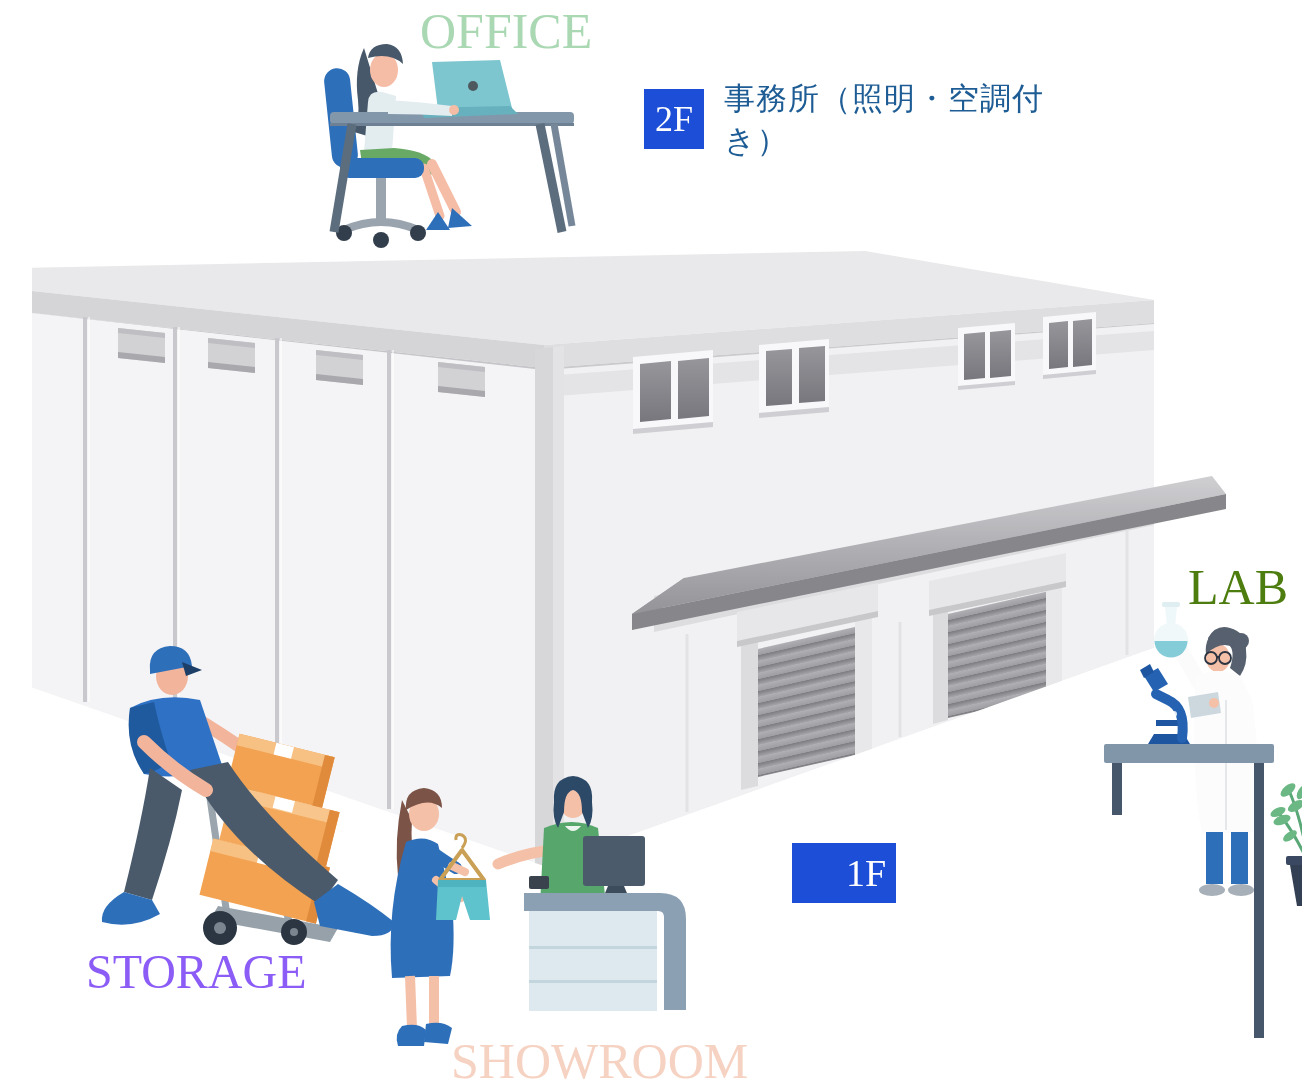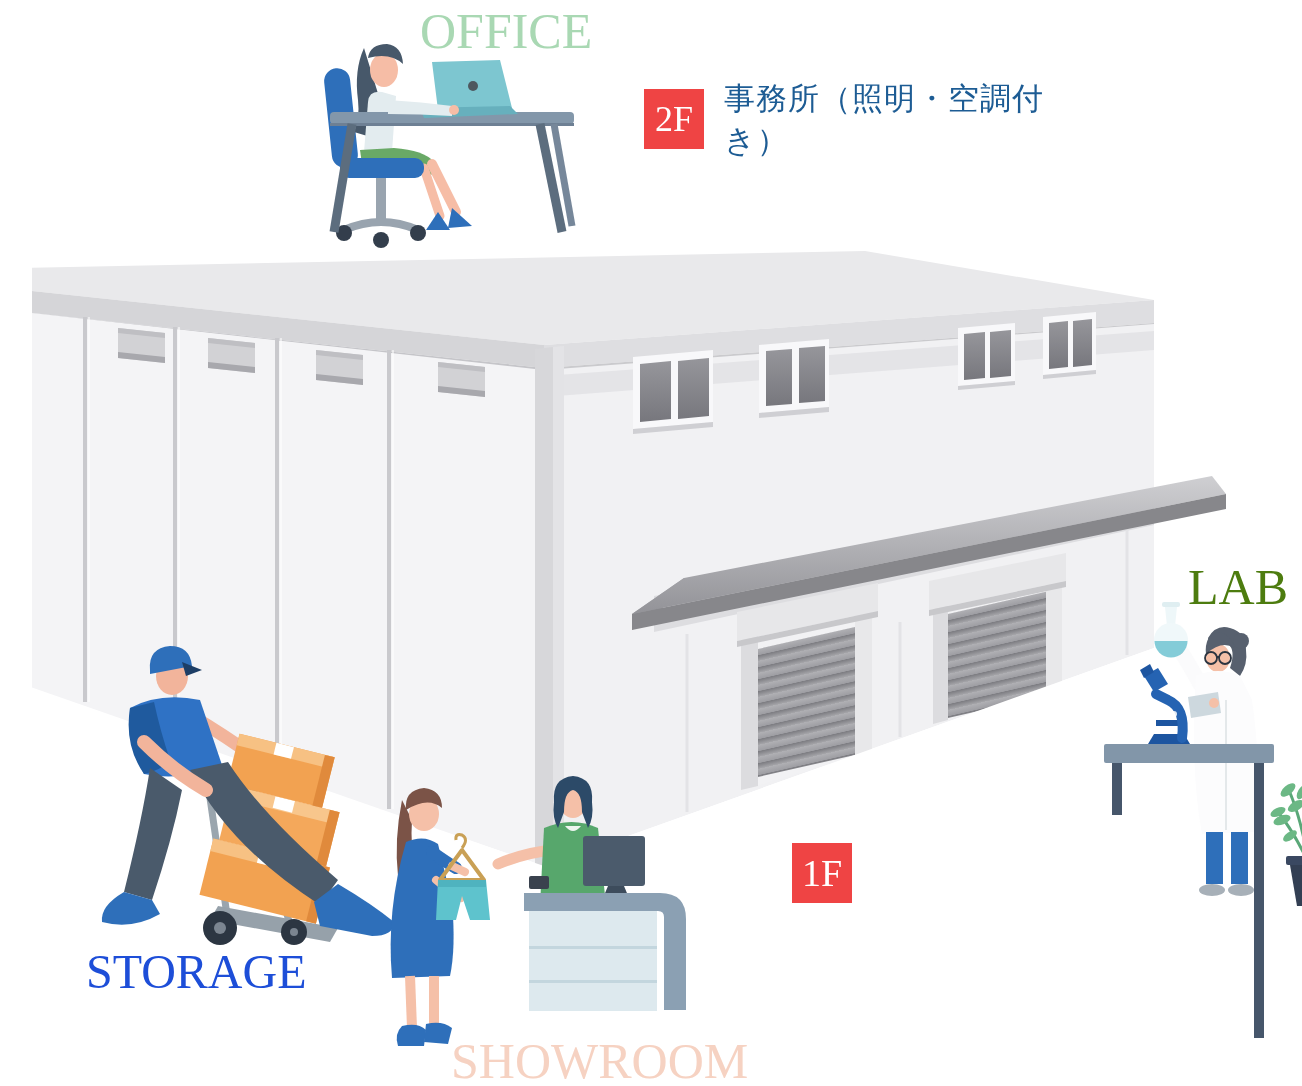"2F" .badge { background: #ef4444 -> #1d4ed8 }
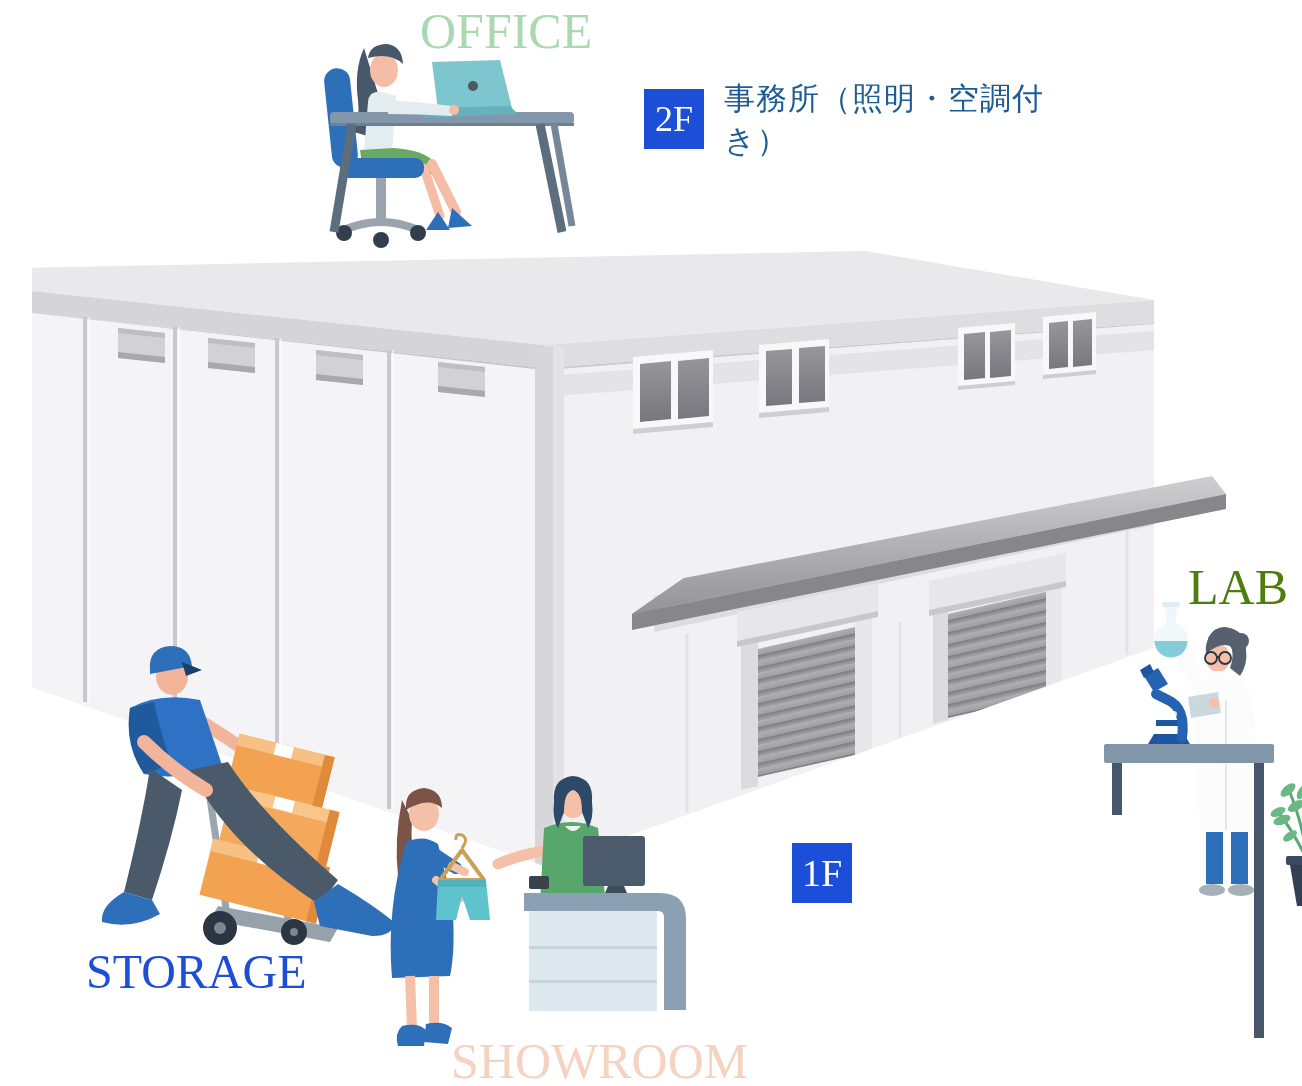"1F" #b1f { padding-left: none -> 44px }
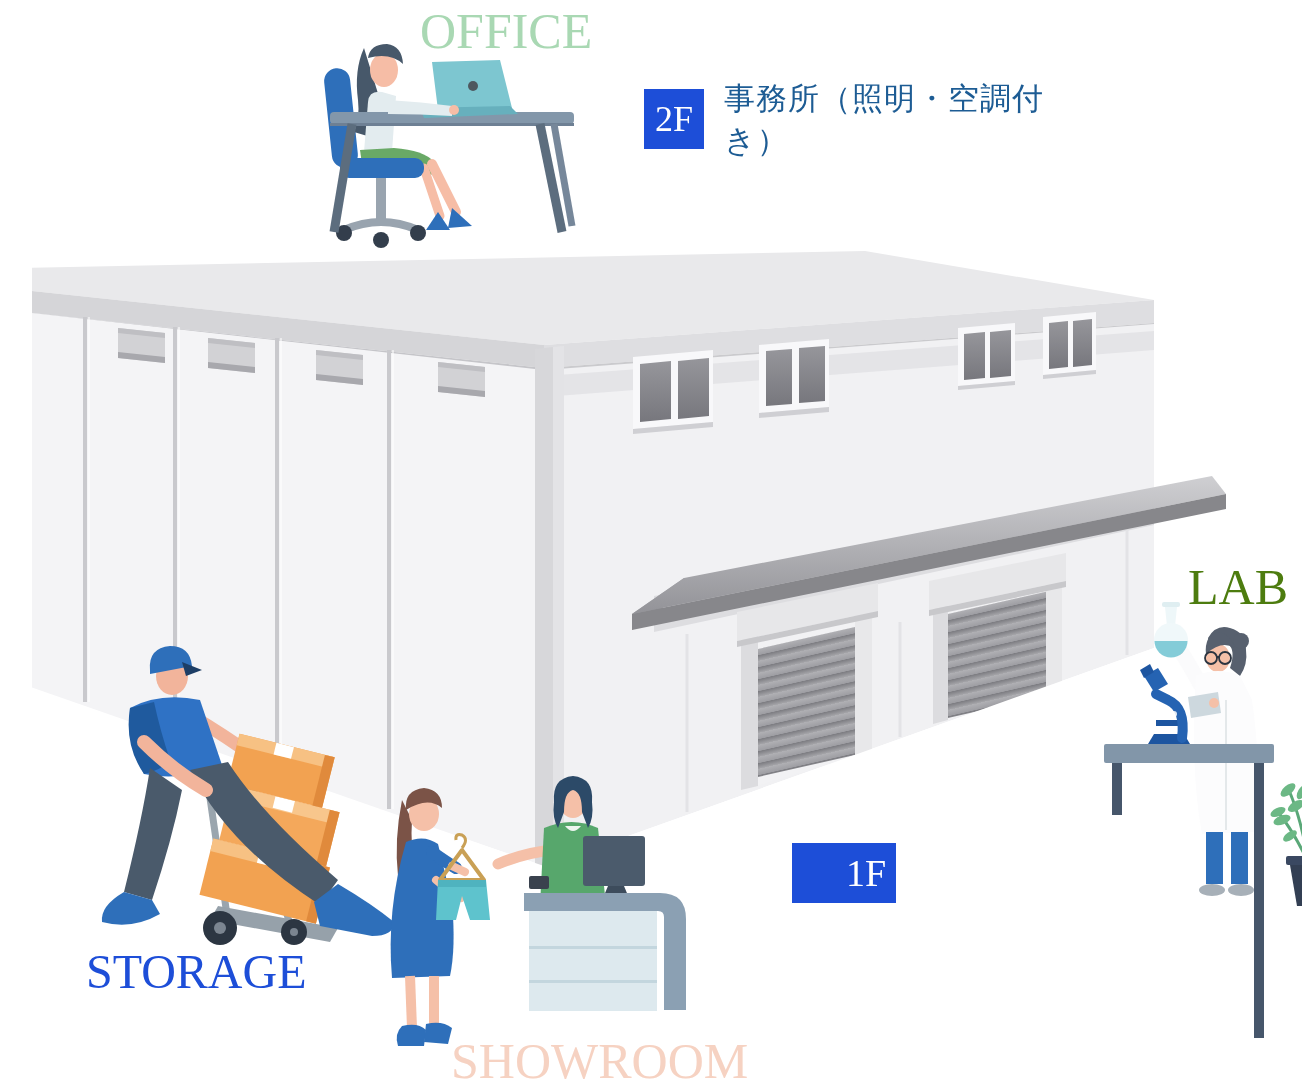"STORAGE" #lbl-storage { color: #1d4ed8 -> #8b5cf6 }
